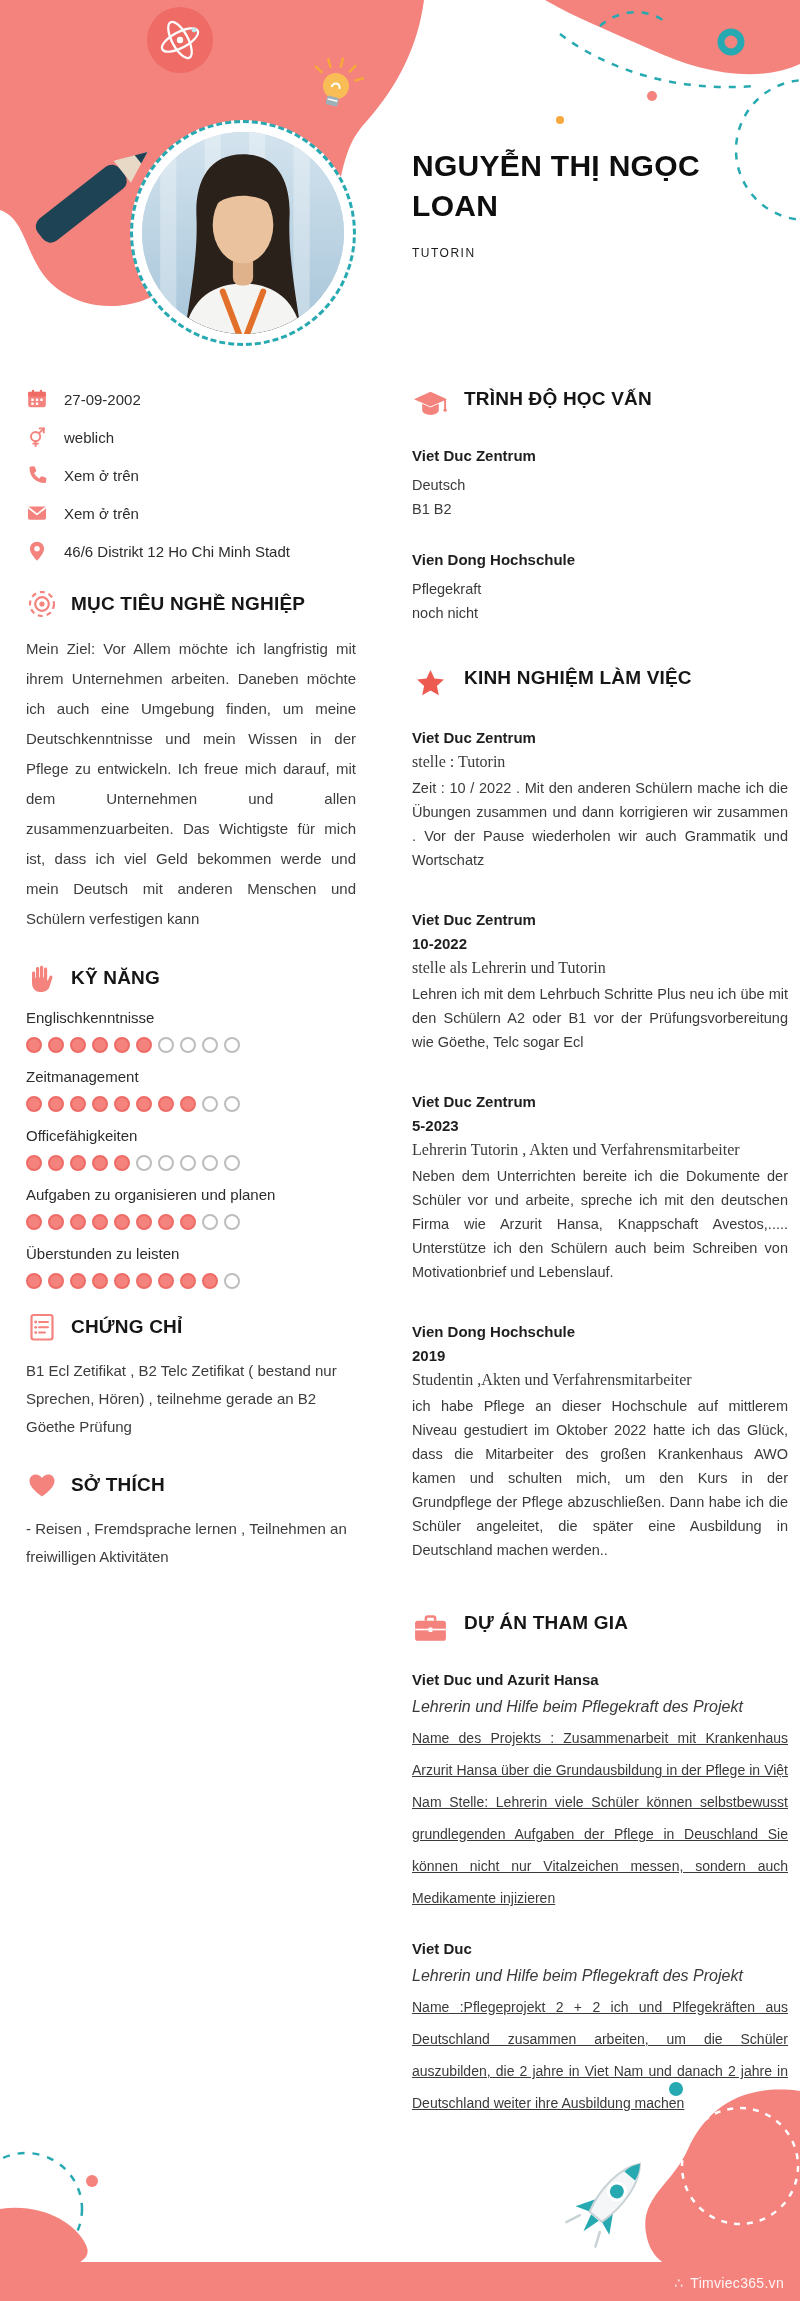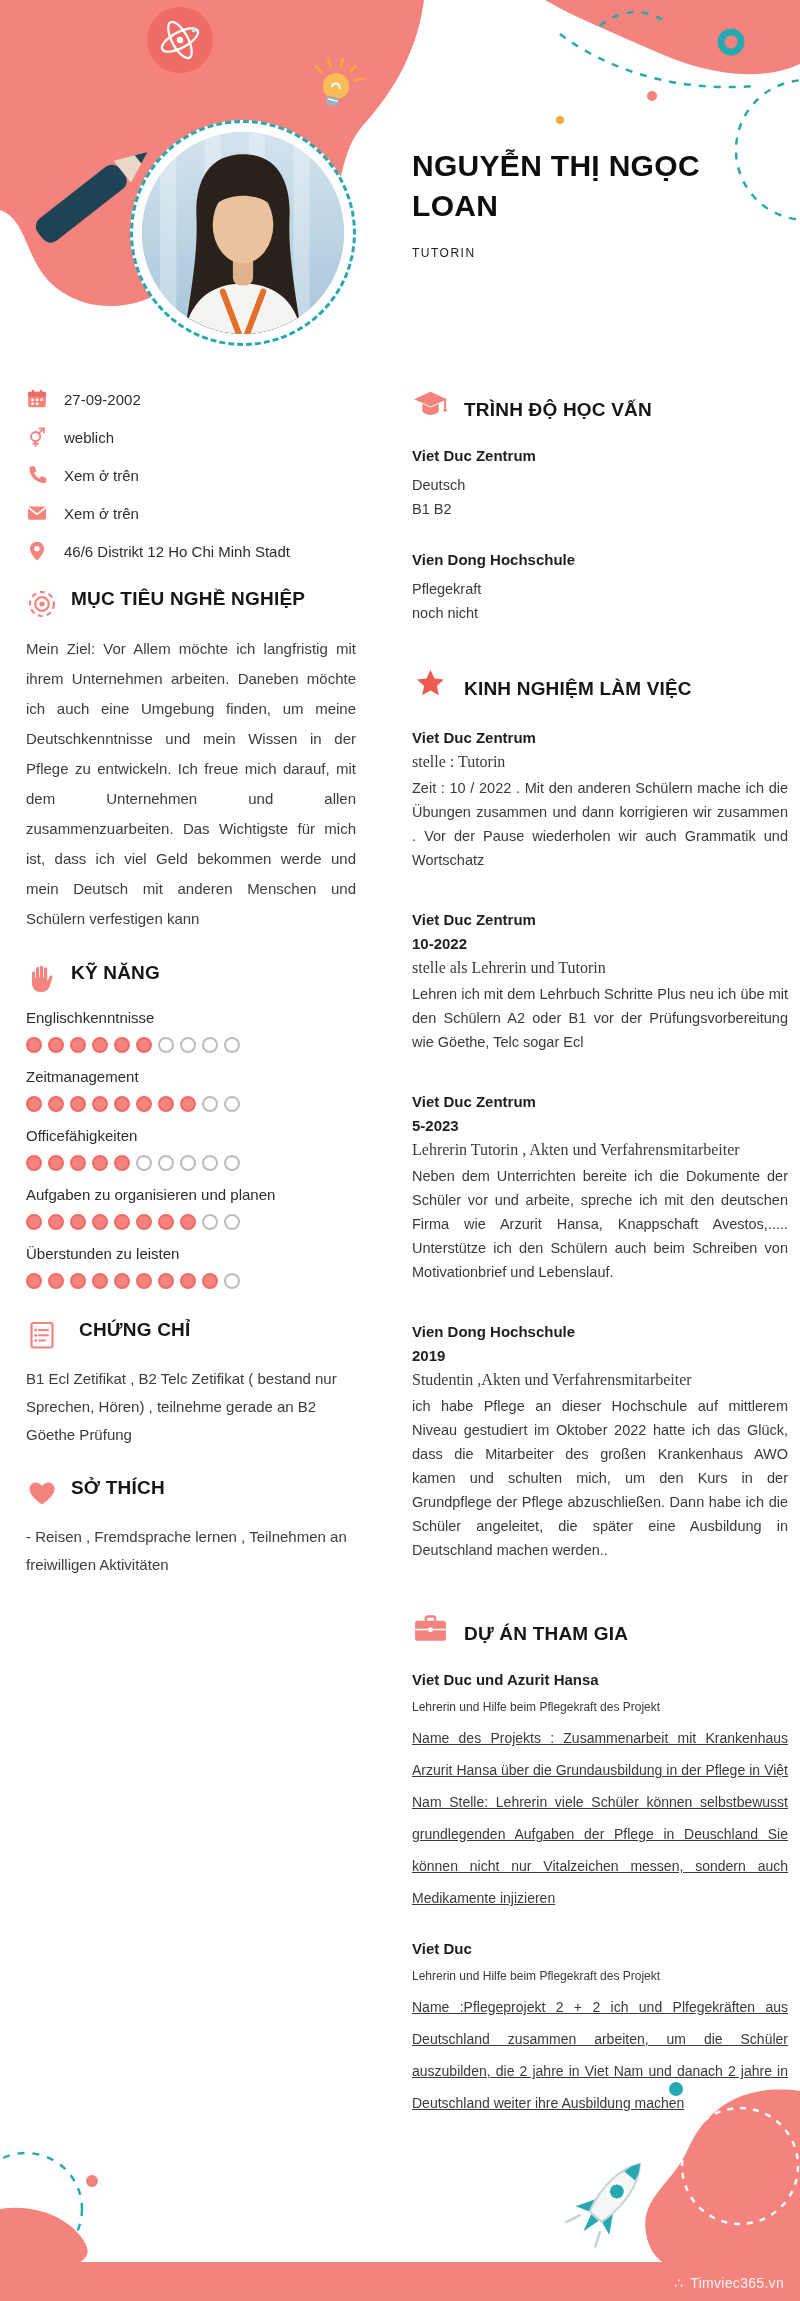"TRÌNH ĐỘ HỌC VẤN" .r-head { align-items: flex-end -> flex-start }
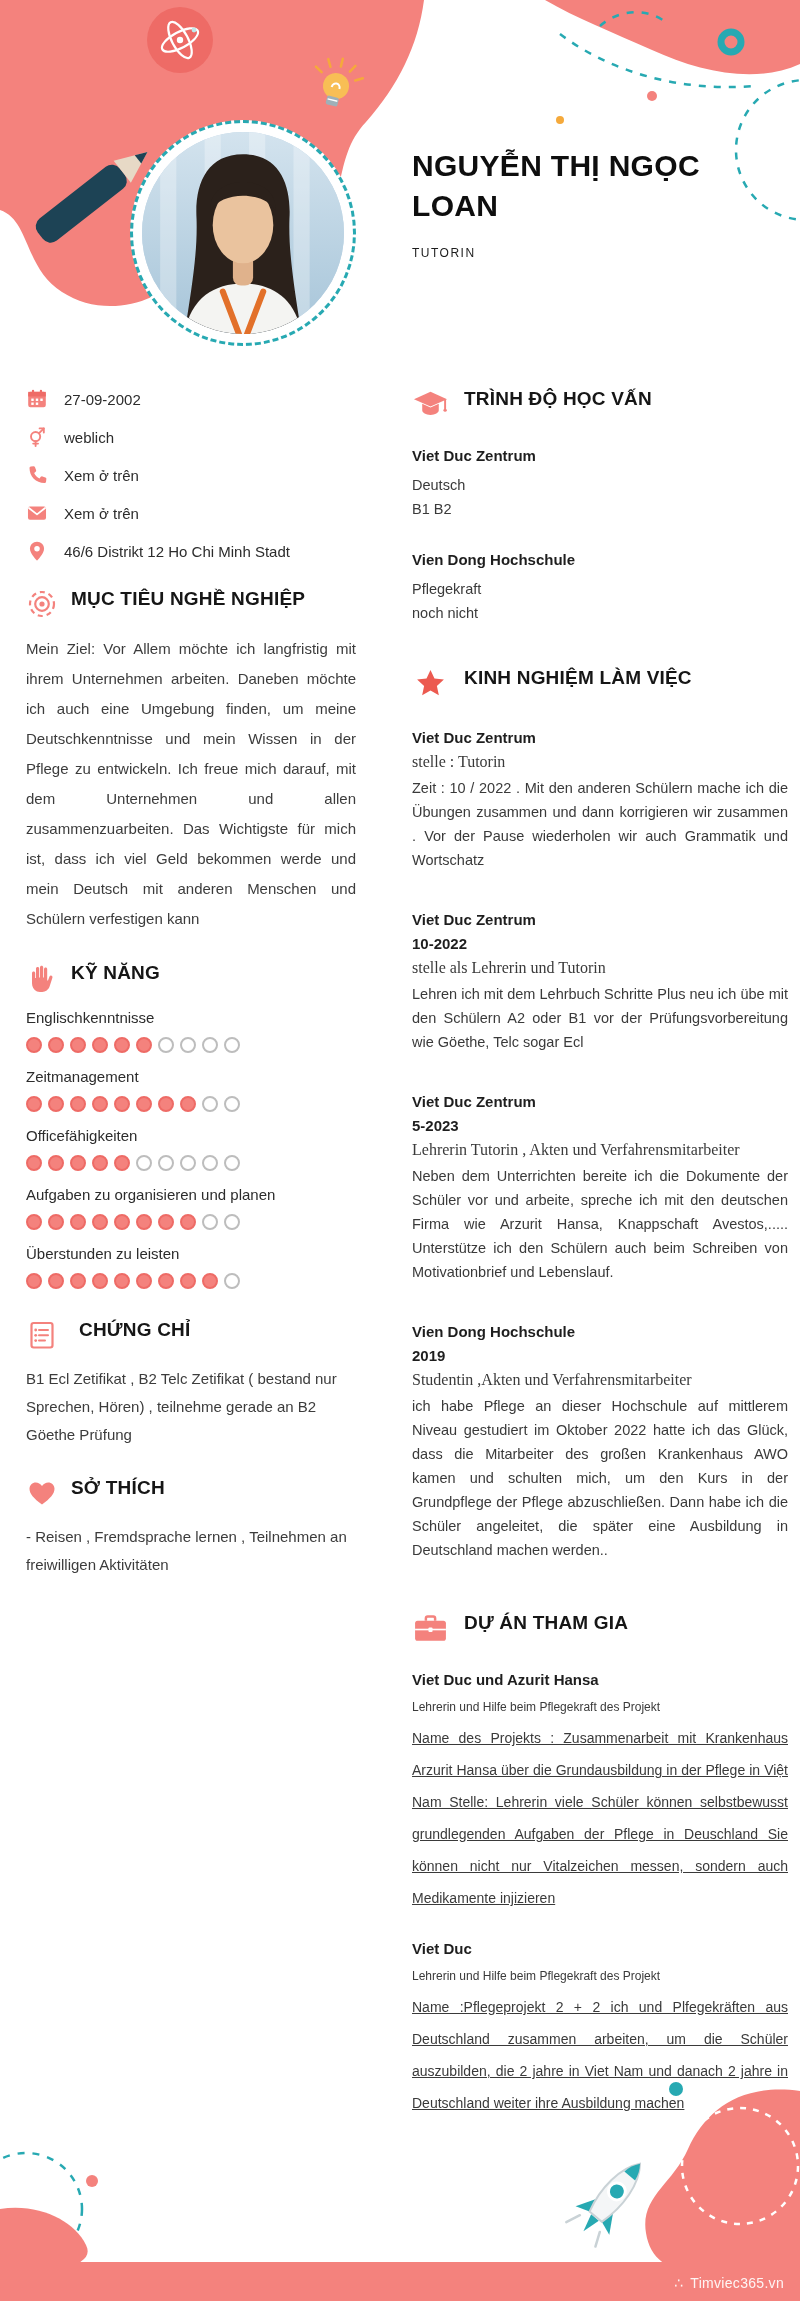"MỤC TIÊU NGHỀ NGHIỆP" .sec-head { align-items: none -> center }
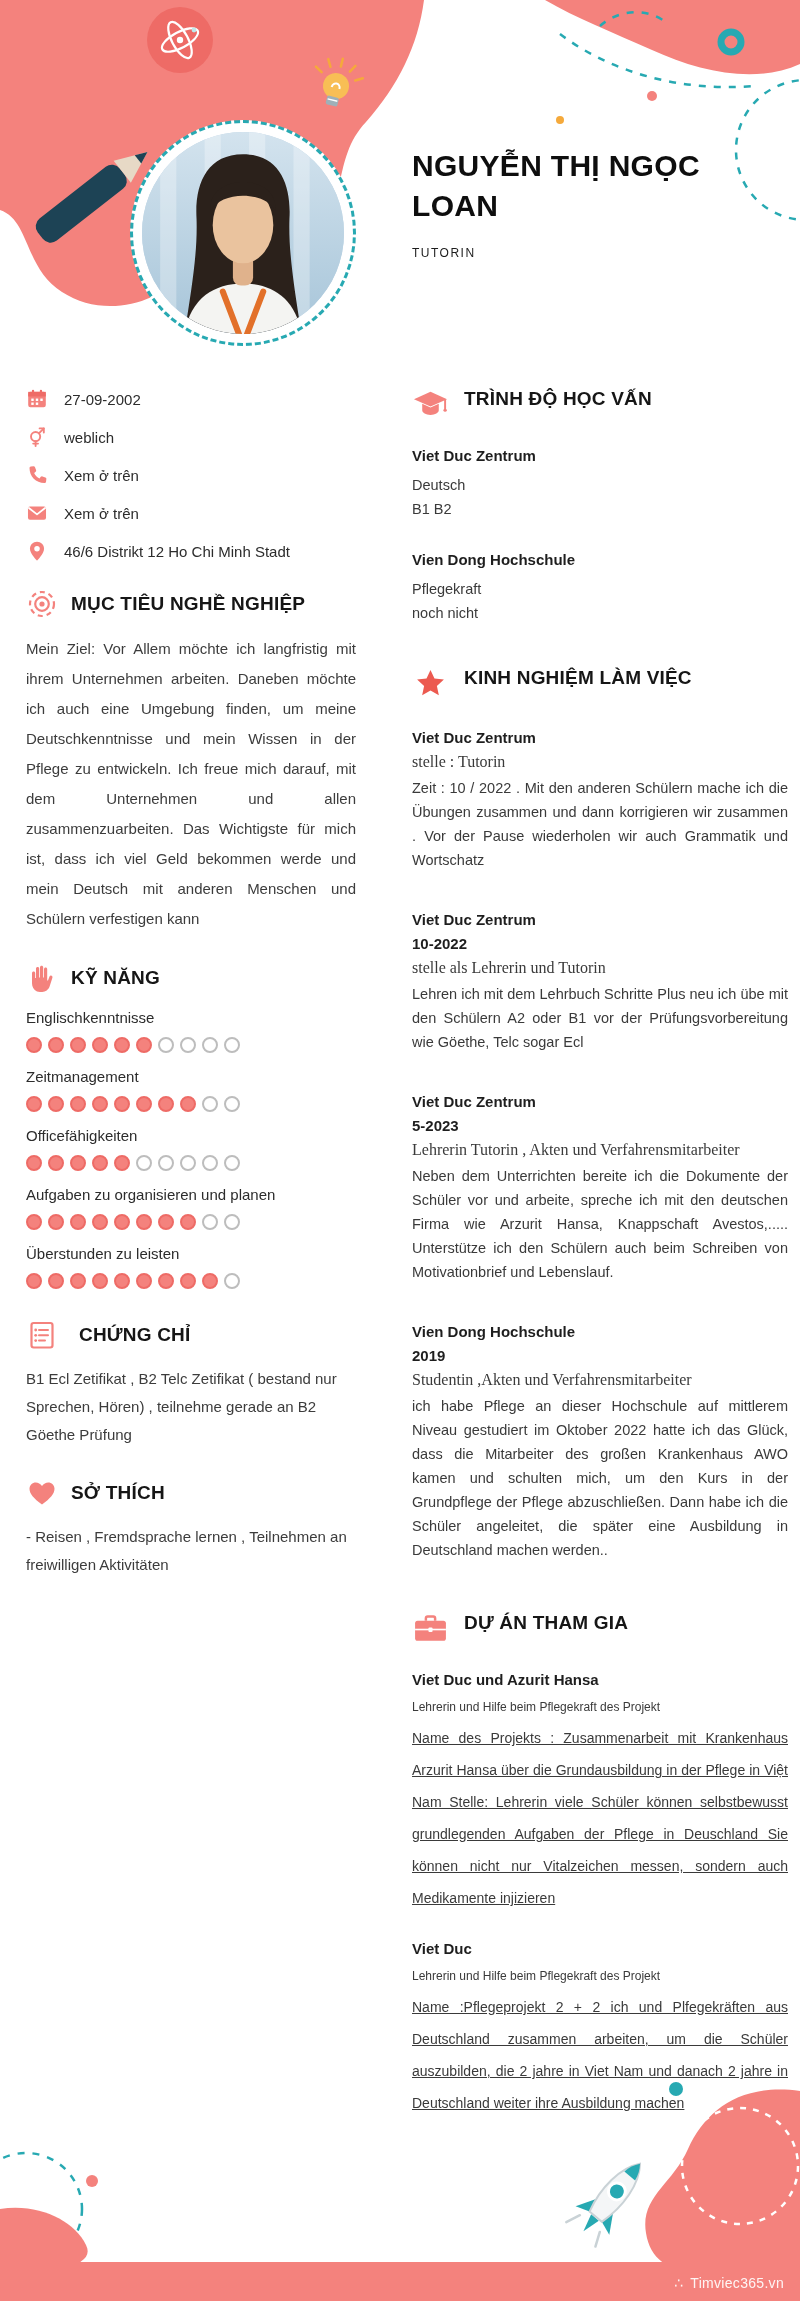"CHỨNG CHỈ" div.sec-head { gap: 8px -> none; margin-top: 30px -> 22px }
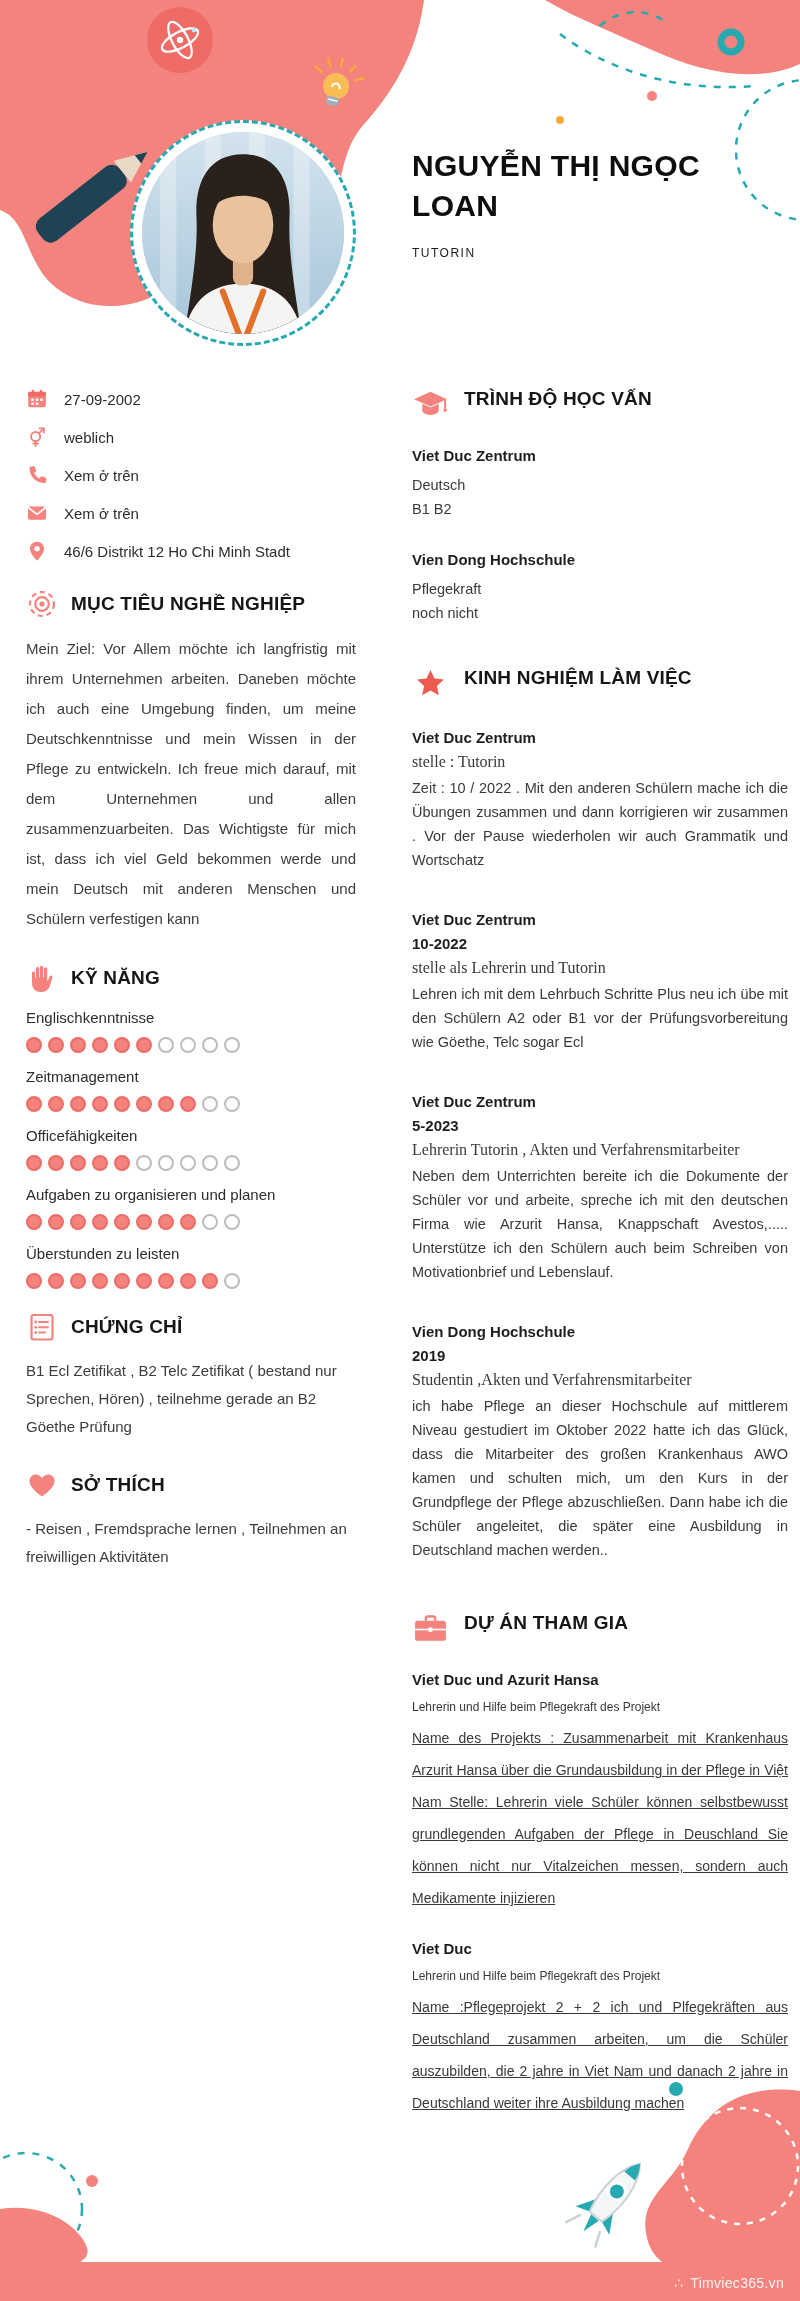"Lehrerin und Hilfe beim Pflegekraft" .proj-role { font-size: 12px -> 16px; font-style: none -> italic }
